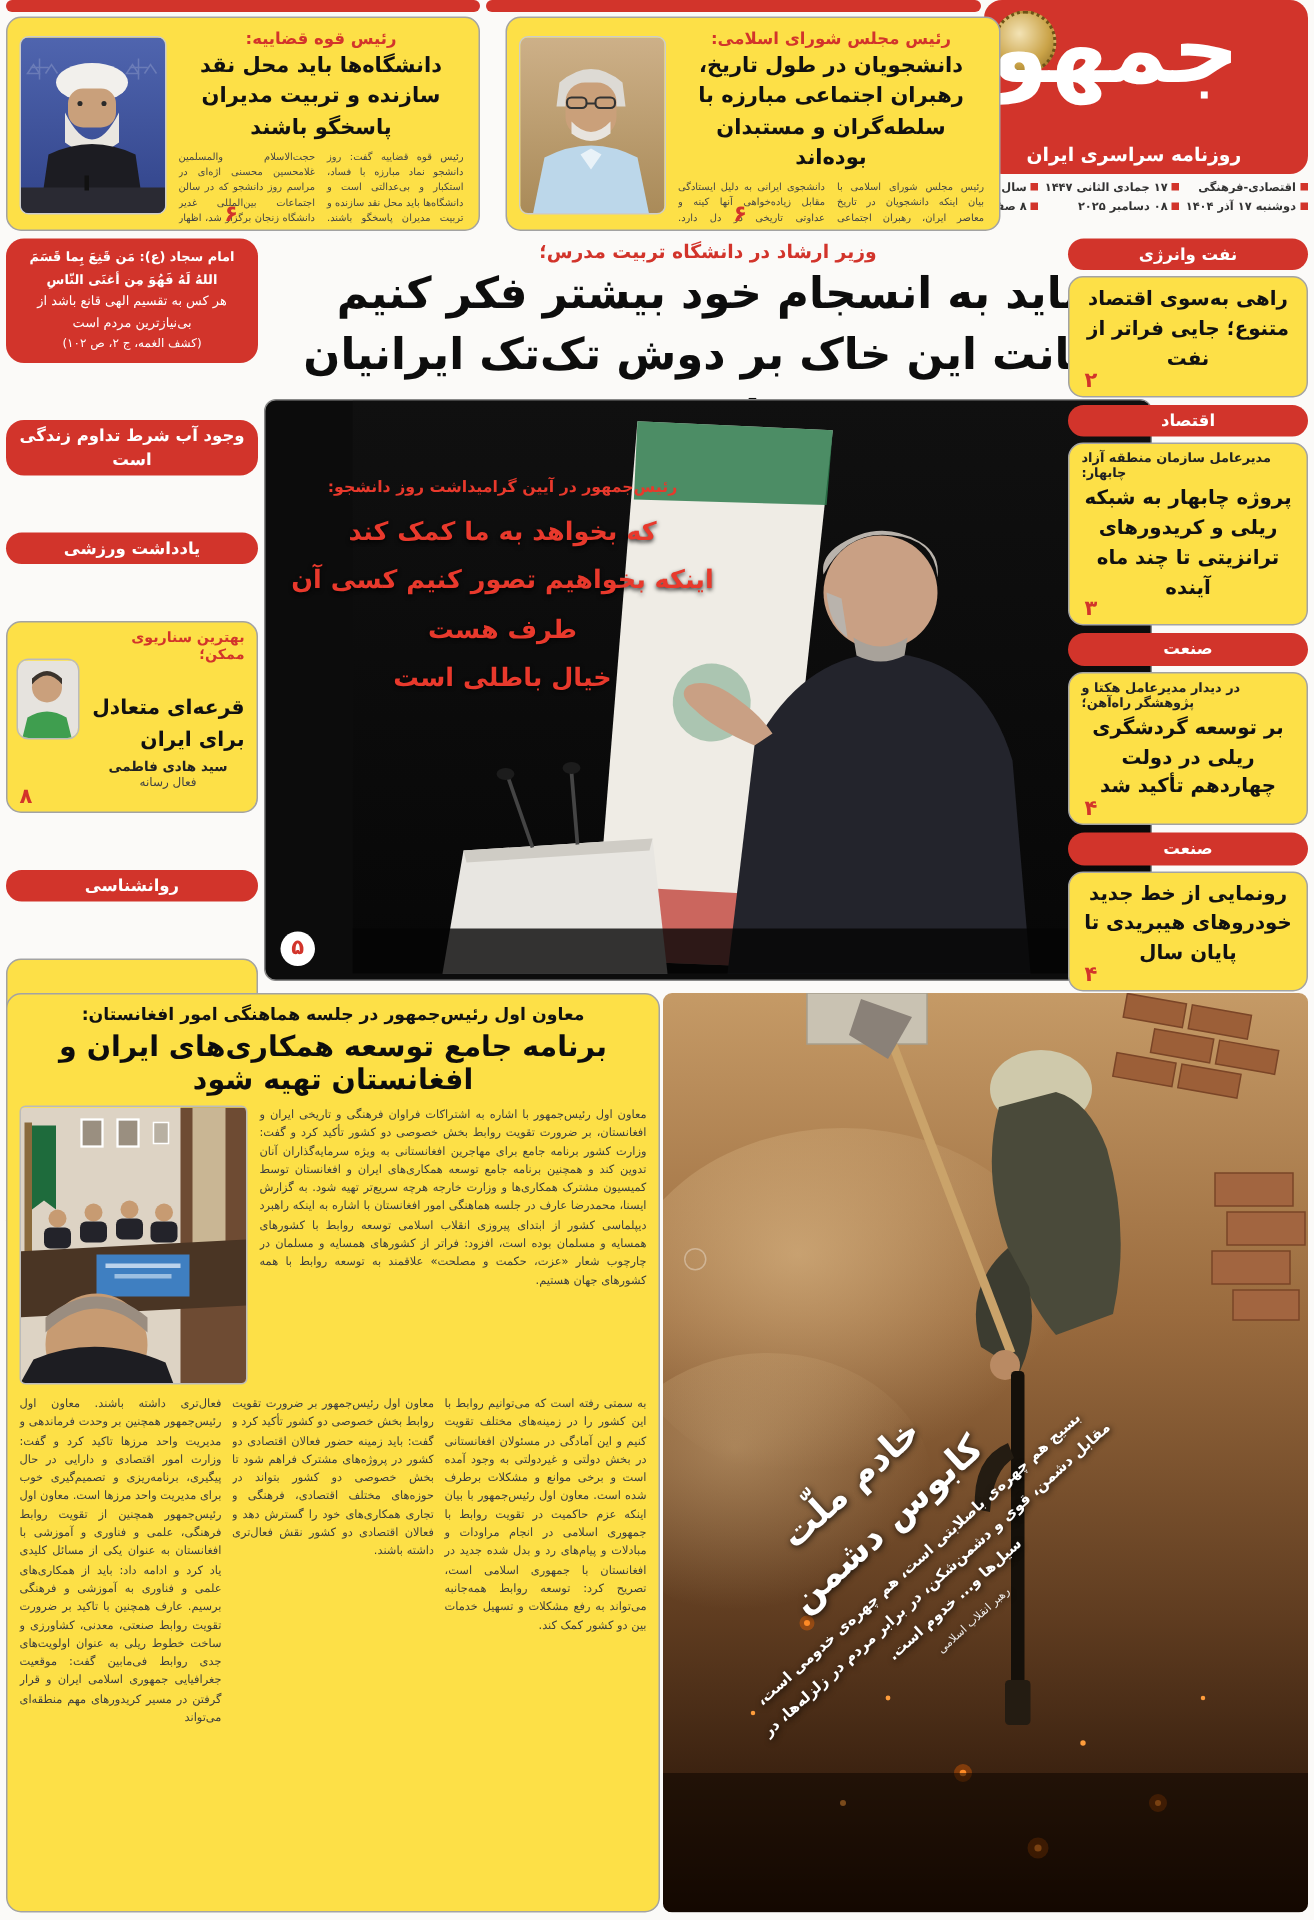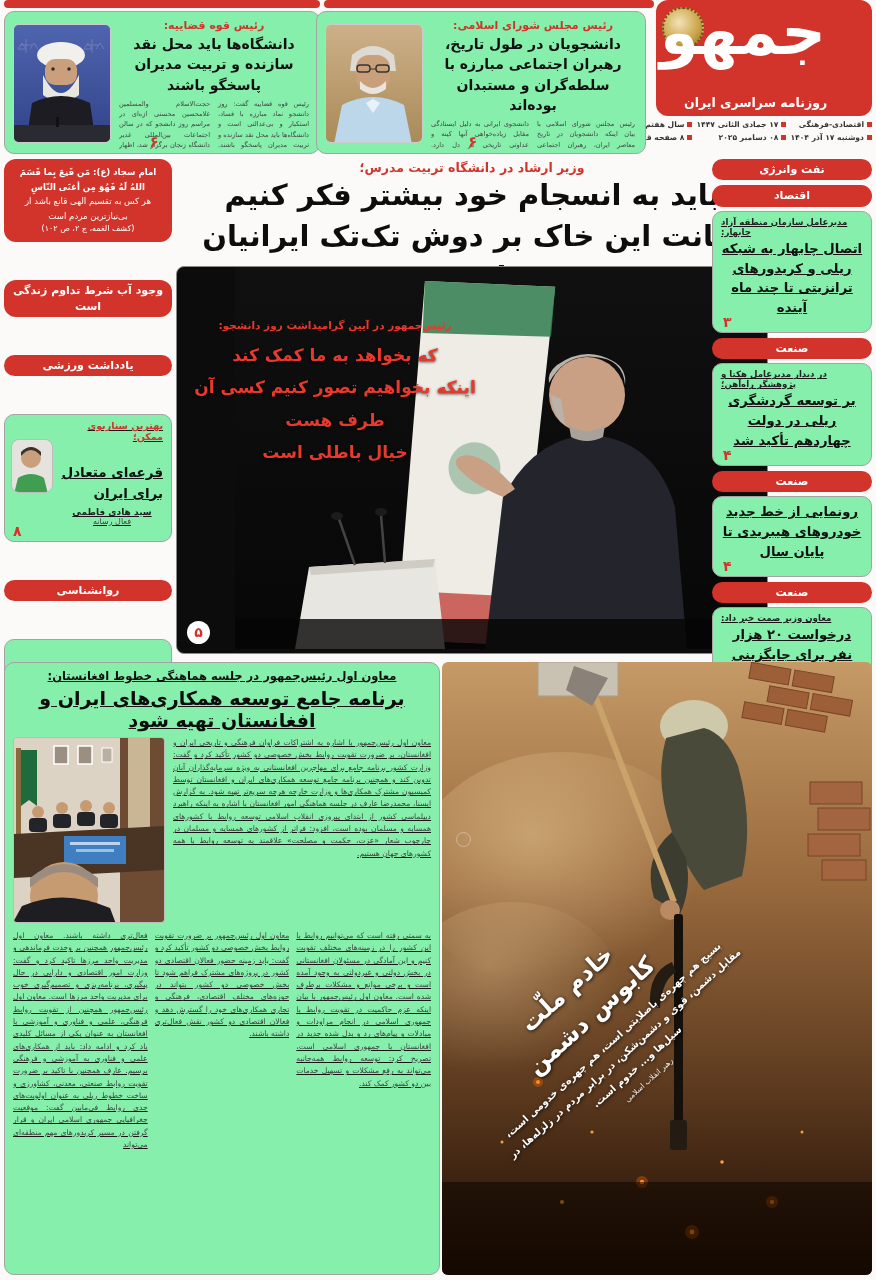"رئیس قوه قضاییه:" .card { background: #86efac -> #fde047; text-decoration: underline -> none }
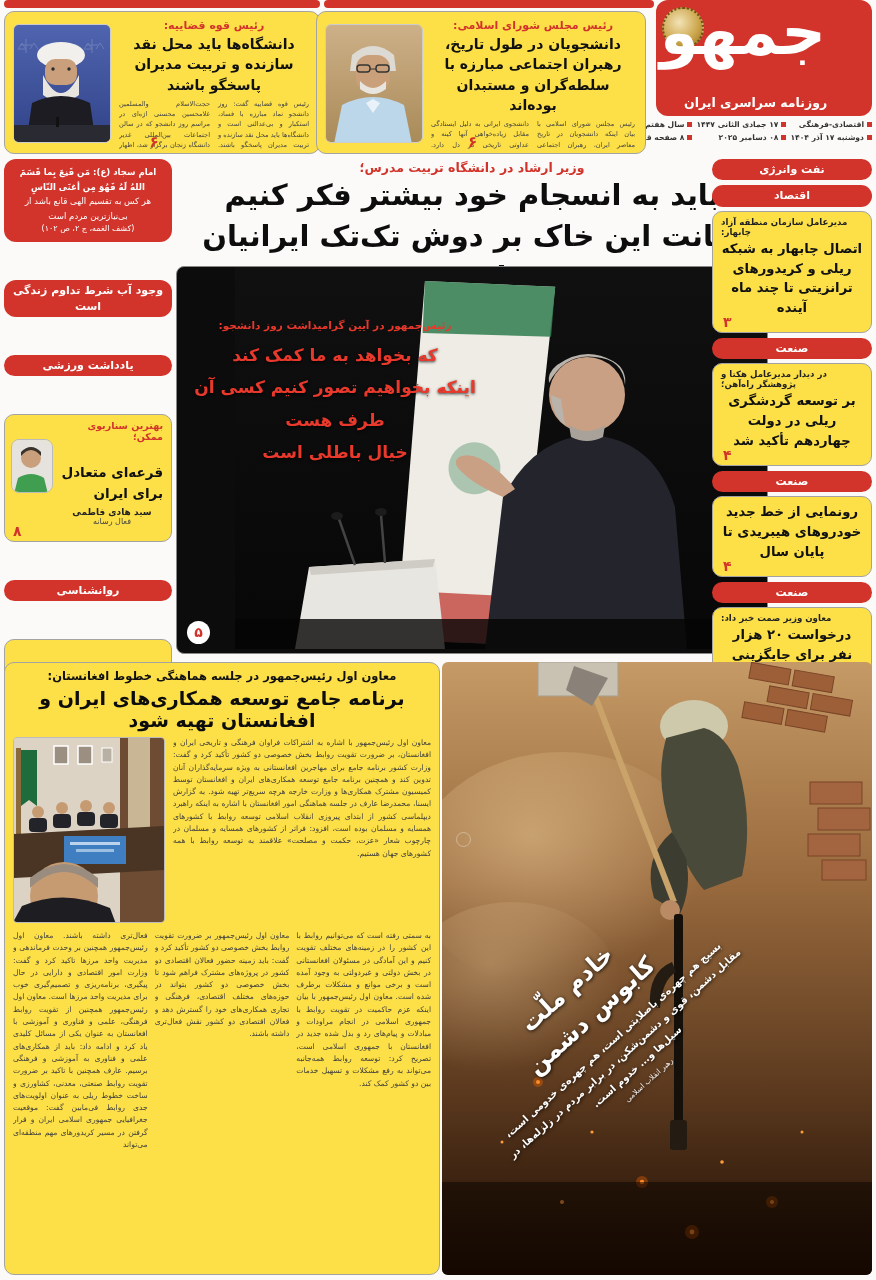"رئیس مجلس شورای اسلامی:" div.card { left: 316px -> 337px }
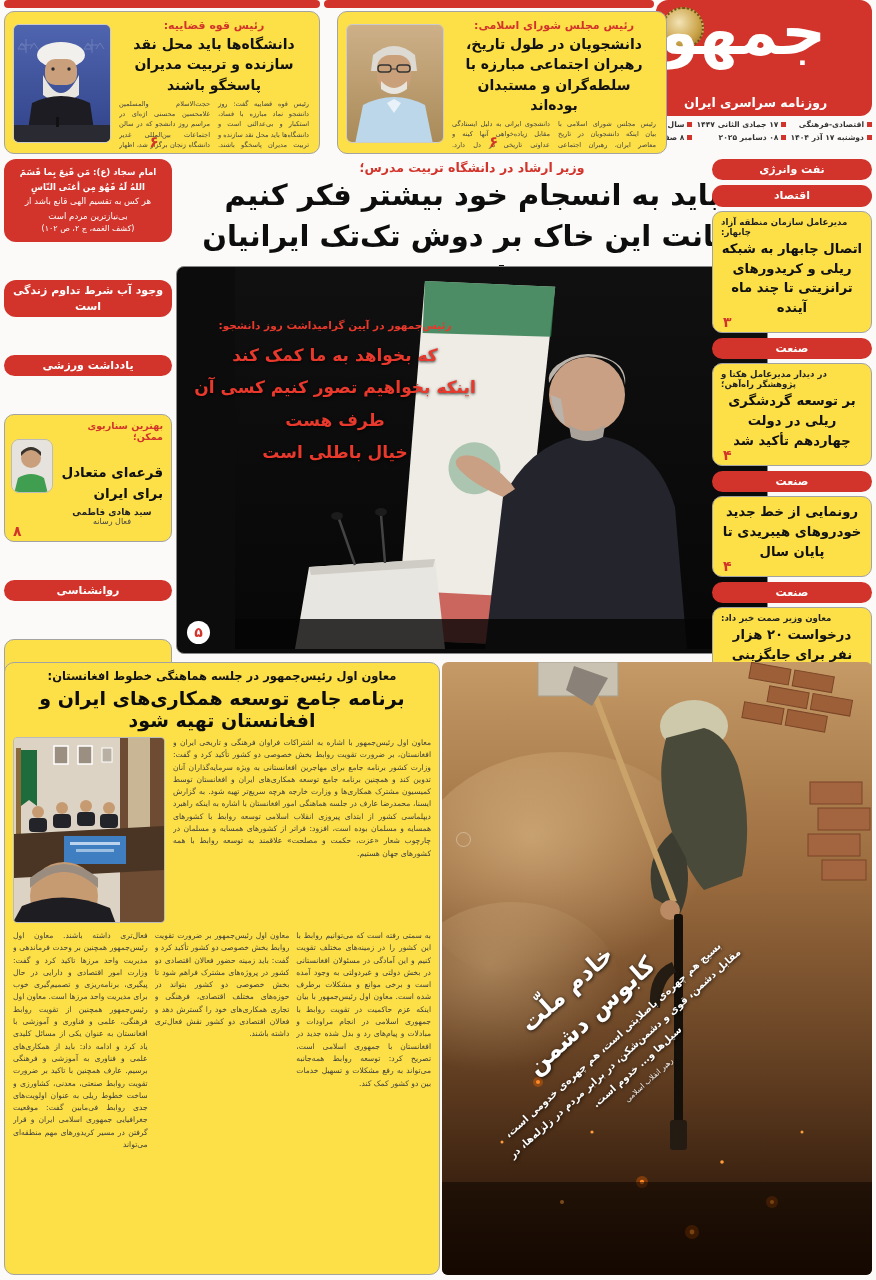"راهی به‌سوی اقتصاد متنوع؛ جایی" div.card { html: none -> <div> <div>راهی به‌سوی اقتصاد متنوع؛ جایی فراتر از نفت</div> <span>۲</span> </div> }
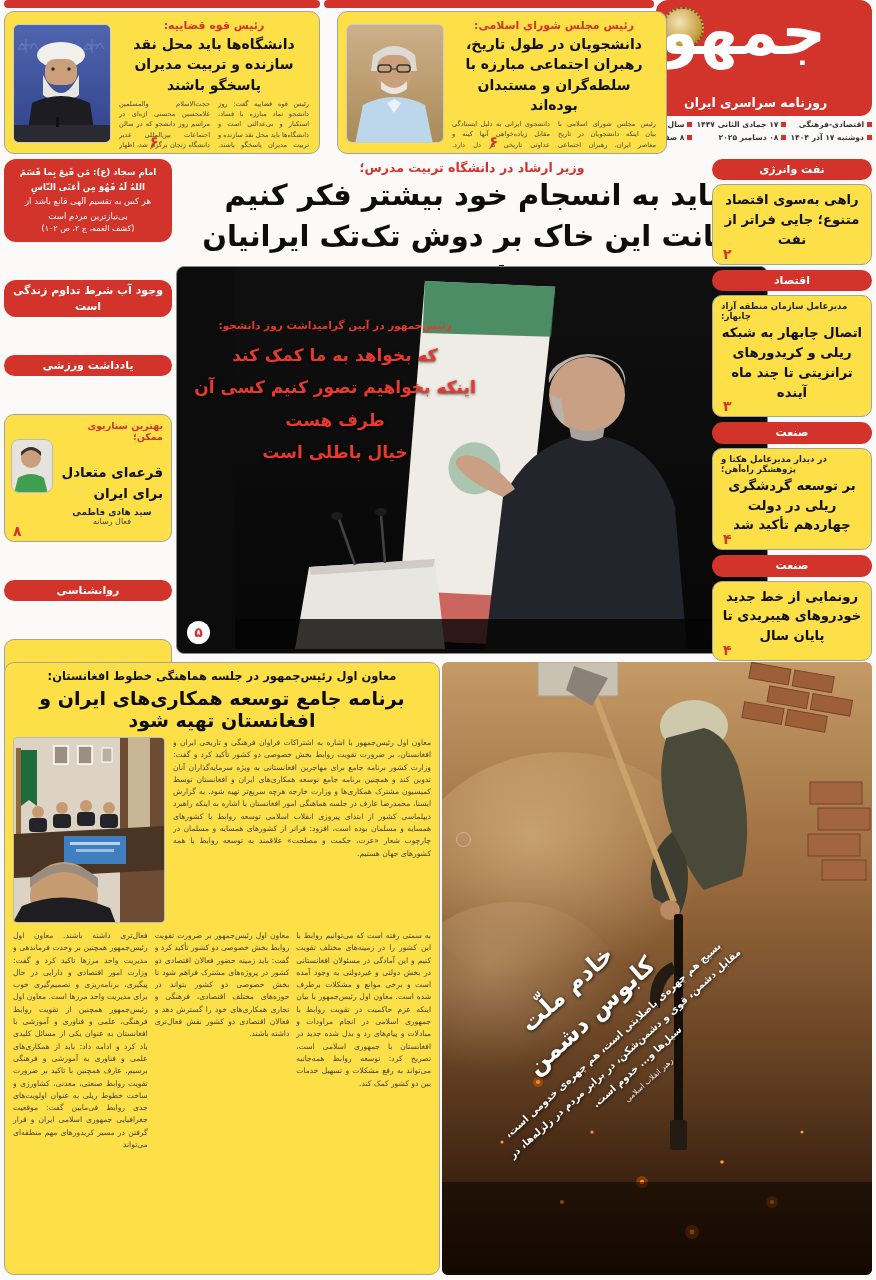"اتصال چابهار به شبکه ریلی" div.rail-title { text: اتصال -> پروژه }
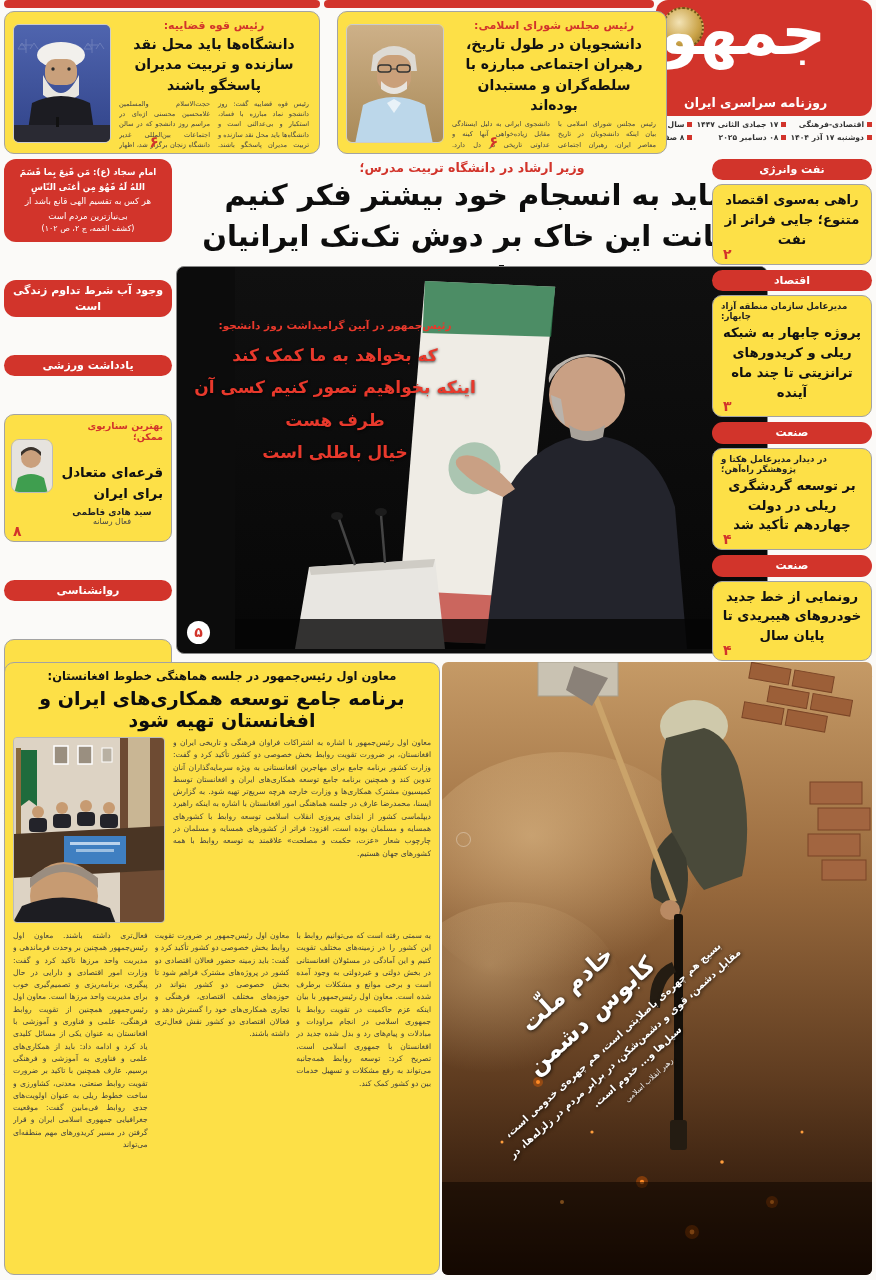"معاون اول رئیس‌جمهور در جلسه" div.ba-kicker { text: خطوط -> امور }
